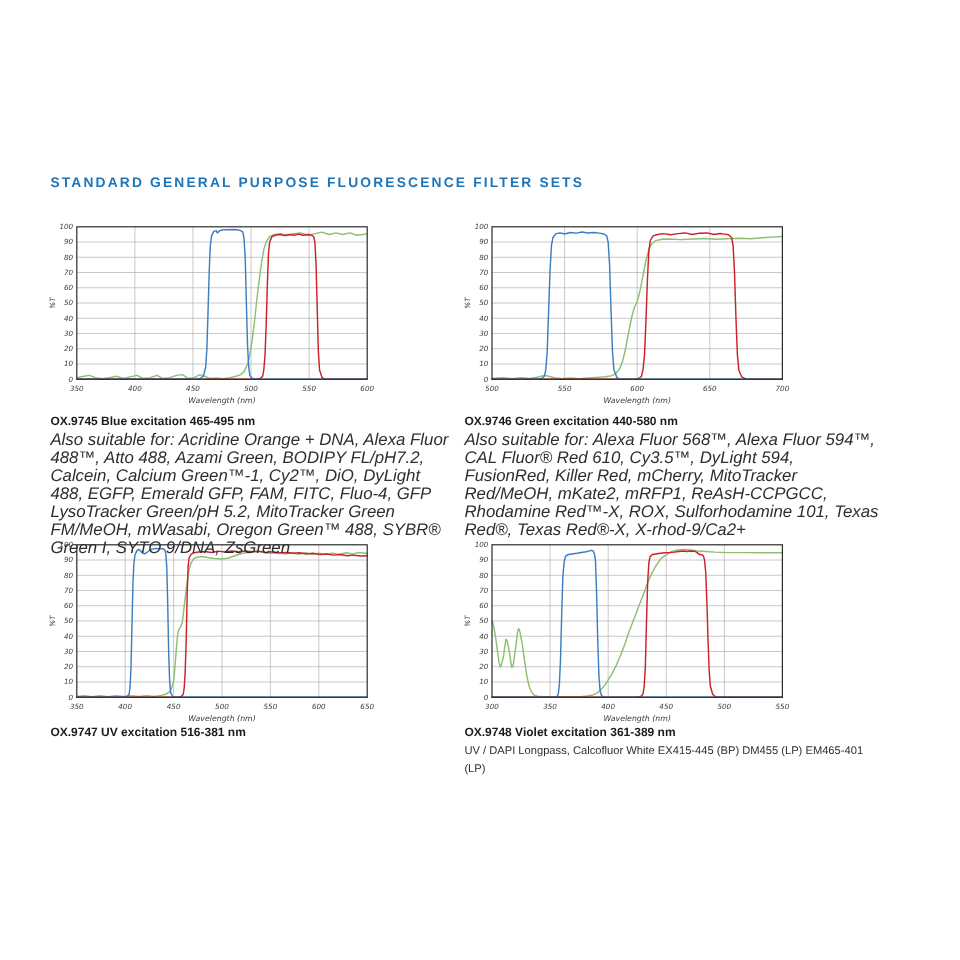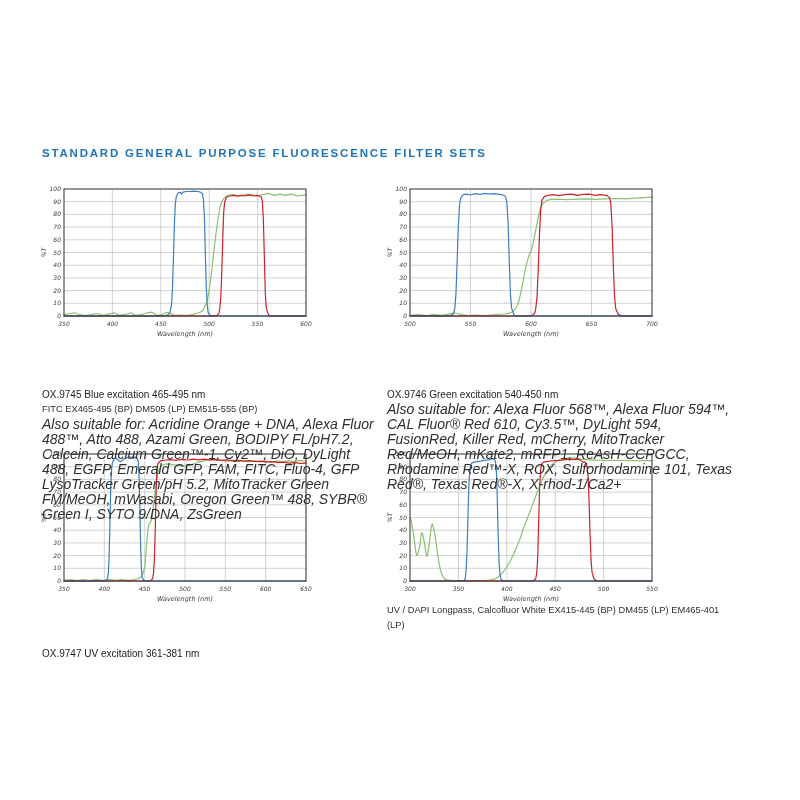"OX.9745 Blue excitation 465-495 nm" .cap-heading { font-weight: normal -> bold; margin-top: 43px -> none }
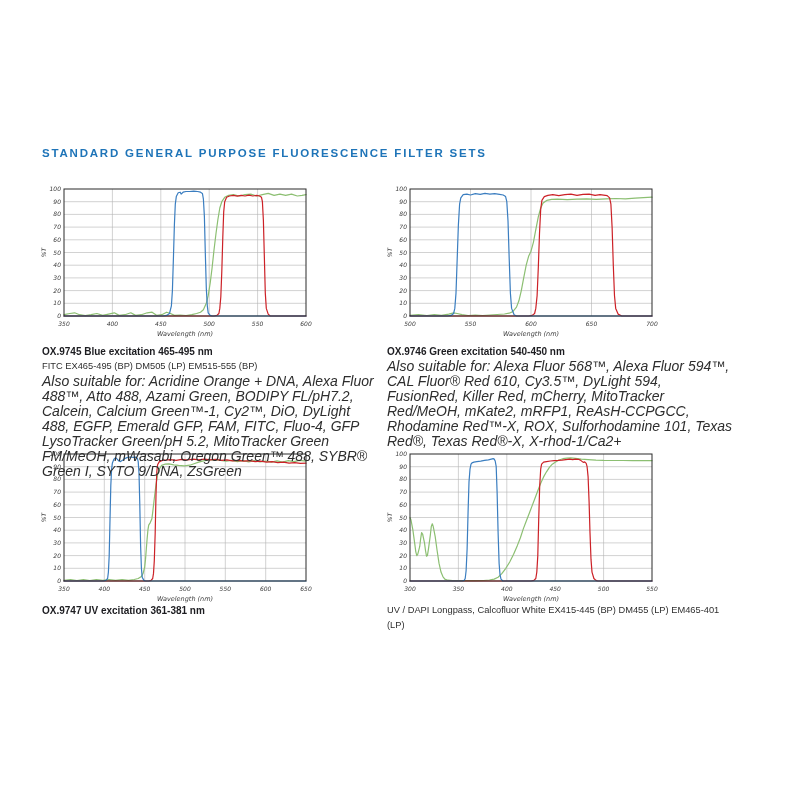"OX.9746 Green excitation 540-450 nm" div.cap-heading { text: 540-450 -> 440-580 }
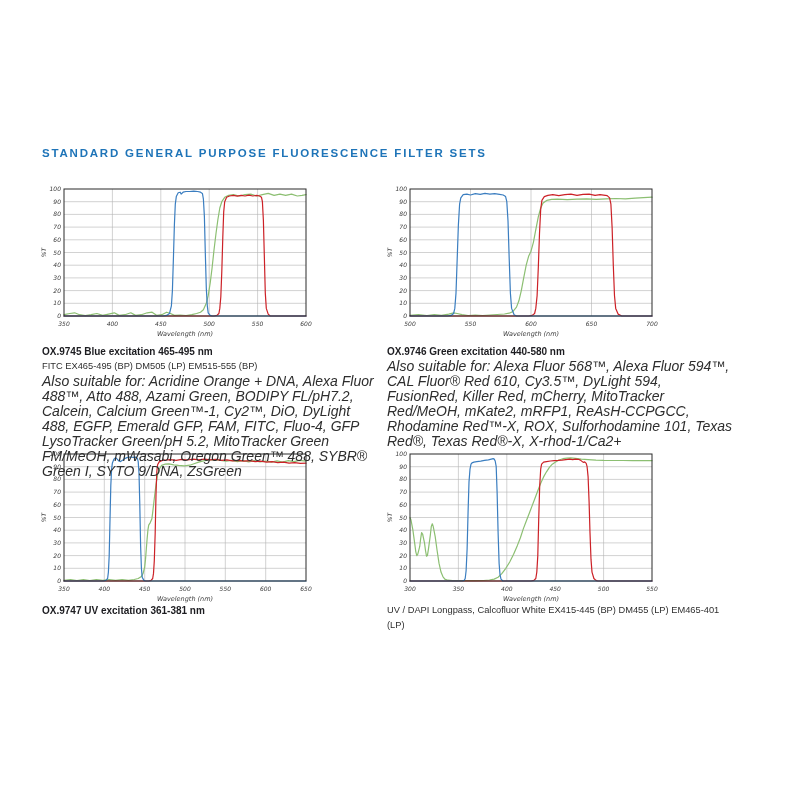"FITC EX465-495 (BP) DM505 (LP)" div.cap-filters { html: <div>FITC EX465-495 (BP) DM505 (LP) EM515-555 (BP)</div> -> none }
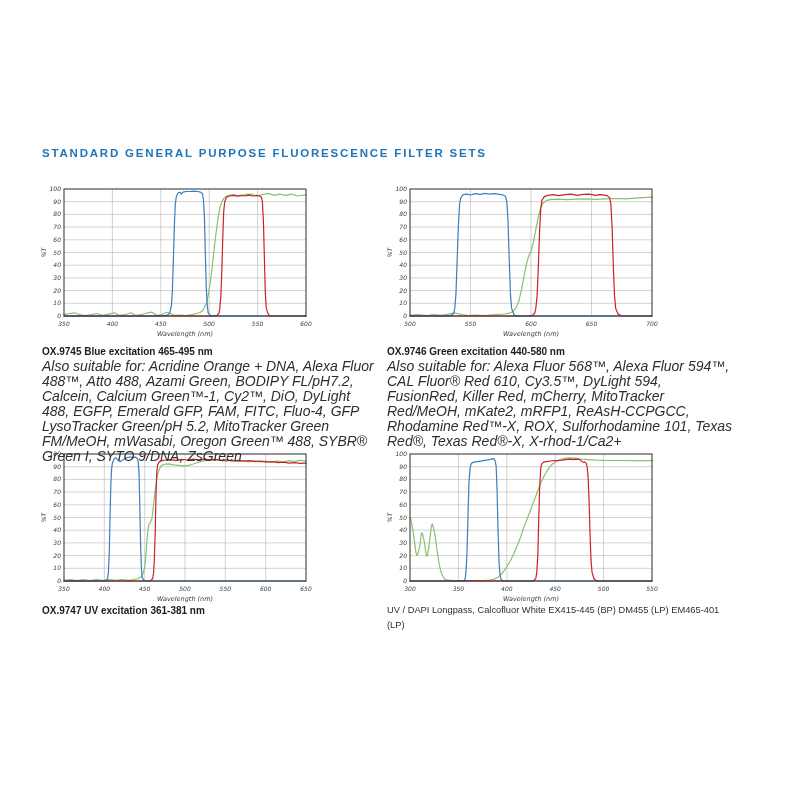"Also suitable for: Alexa Fluor" div.cap-also { text: X-rhod-1/Ca2+ -> X-rhod-9/Ca2+ }
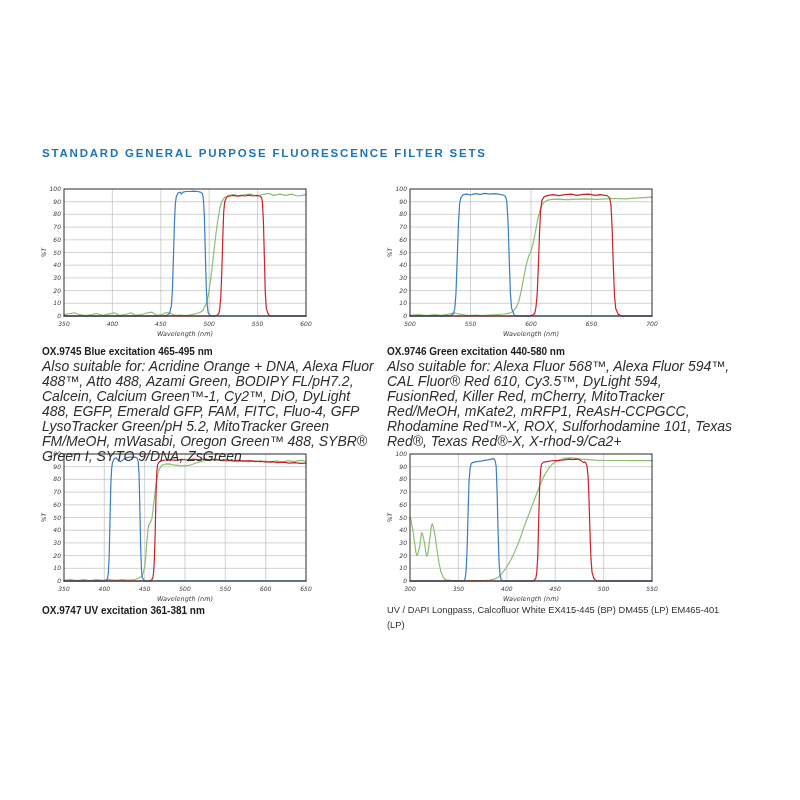"OX.9747 UV excitation 361-381 nm" div.cap-heading { text: 361-381 -> 516-381 }
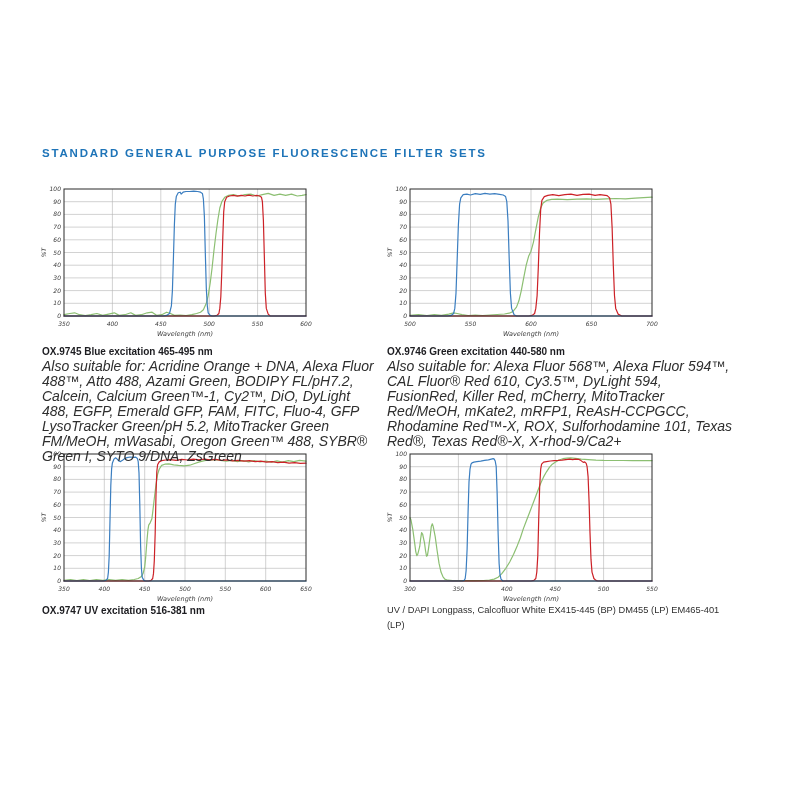"OX.9748 Violet excitation 361-389 nm" div.cap-heading { html: none -> <div>OX.9748 Violet excitation 361-389 nm</div> }
